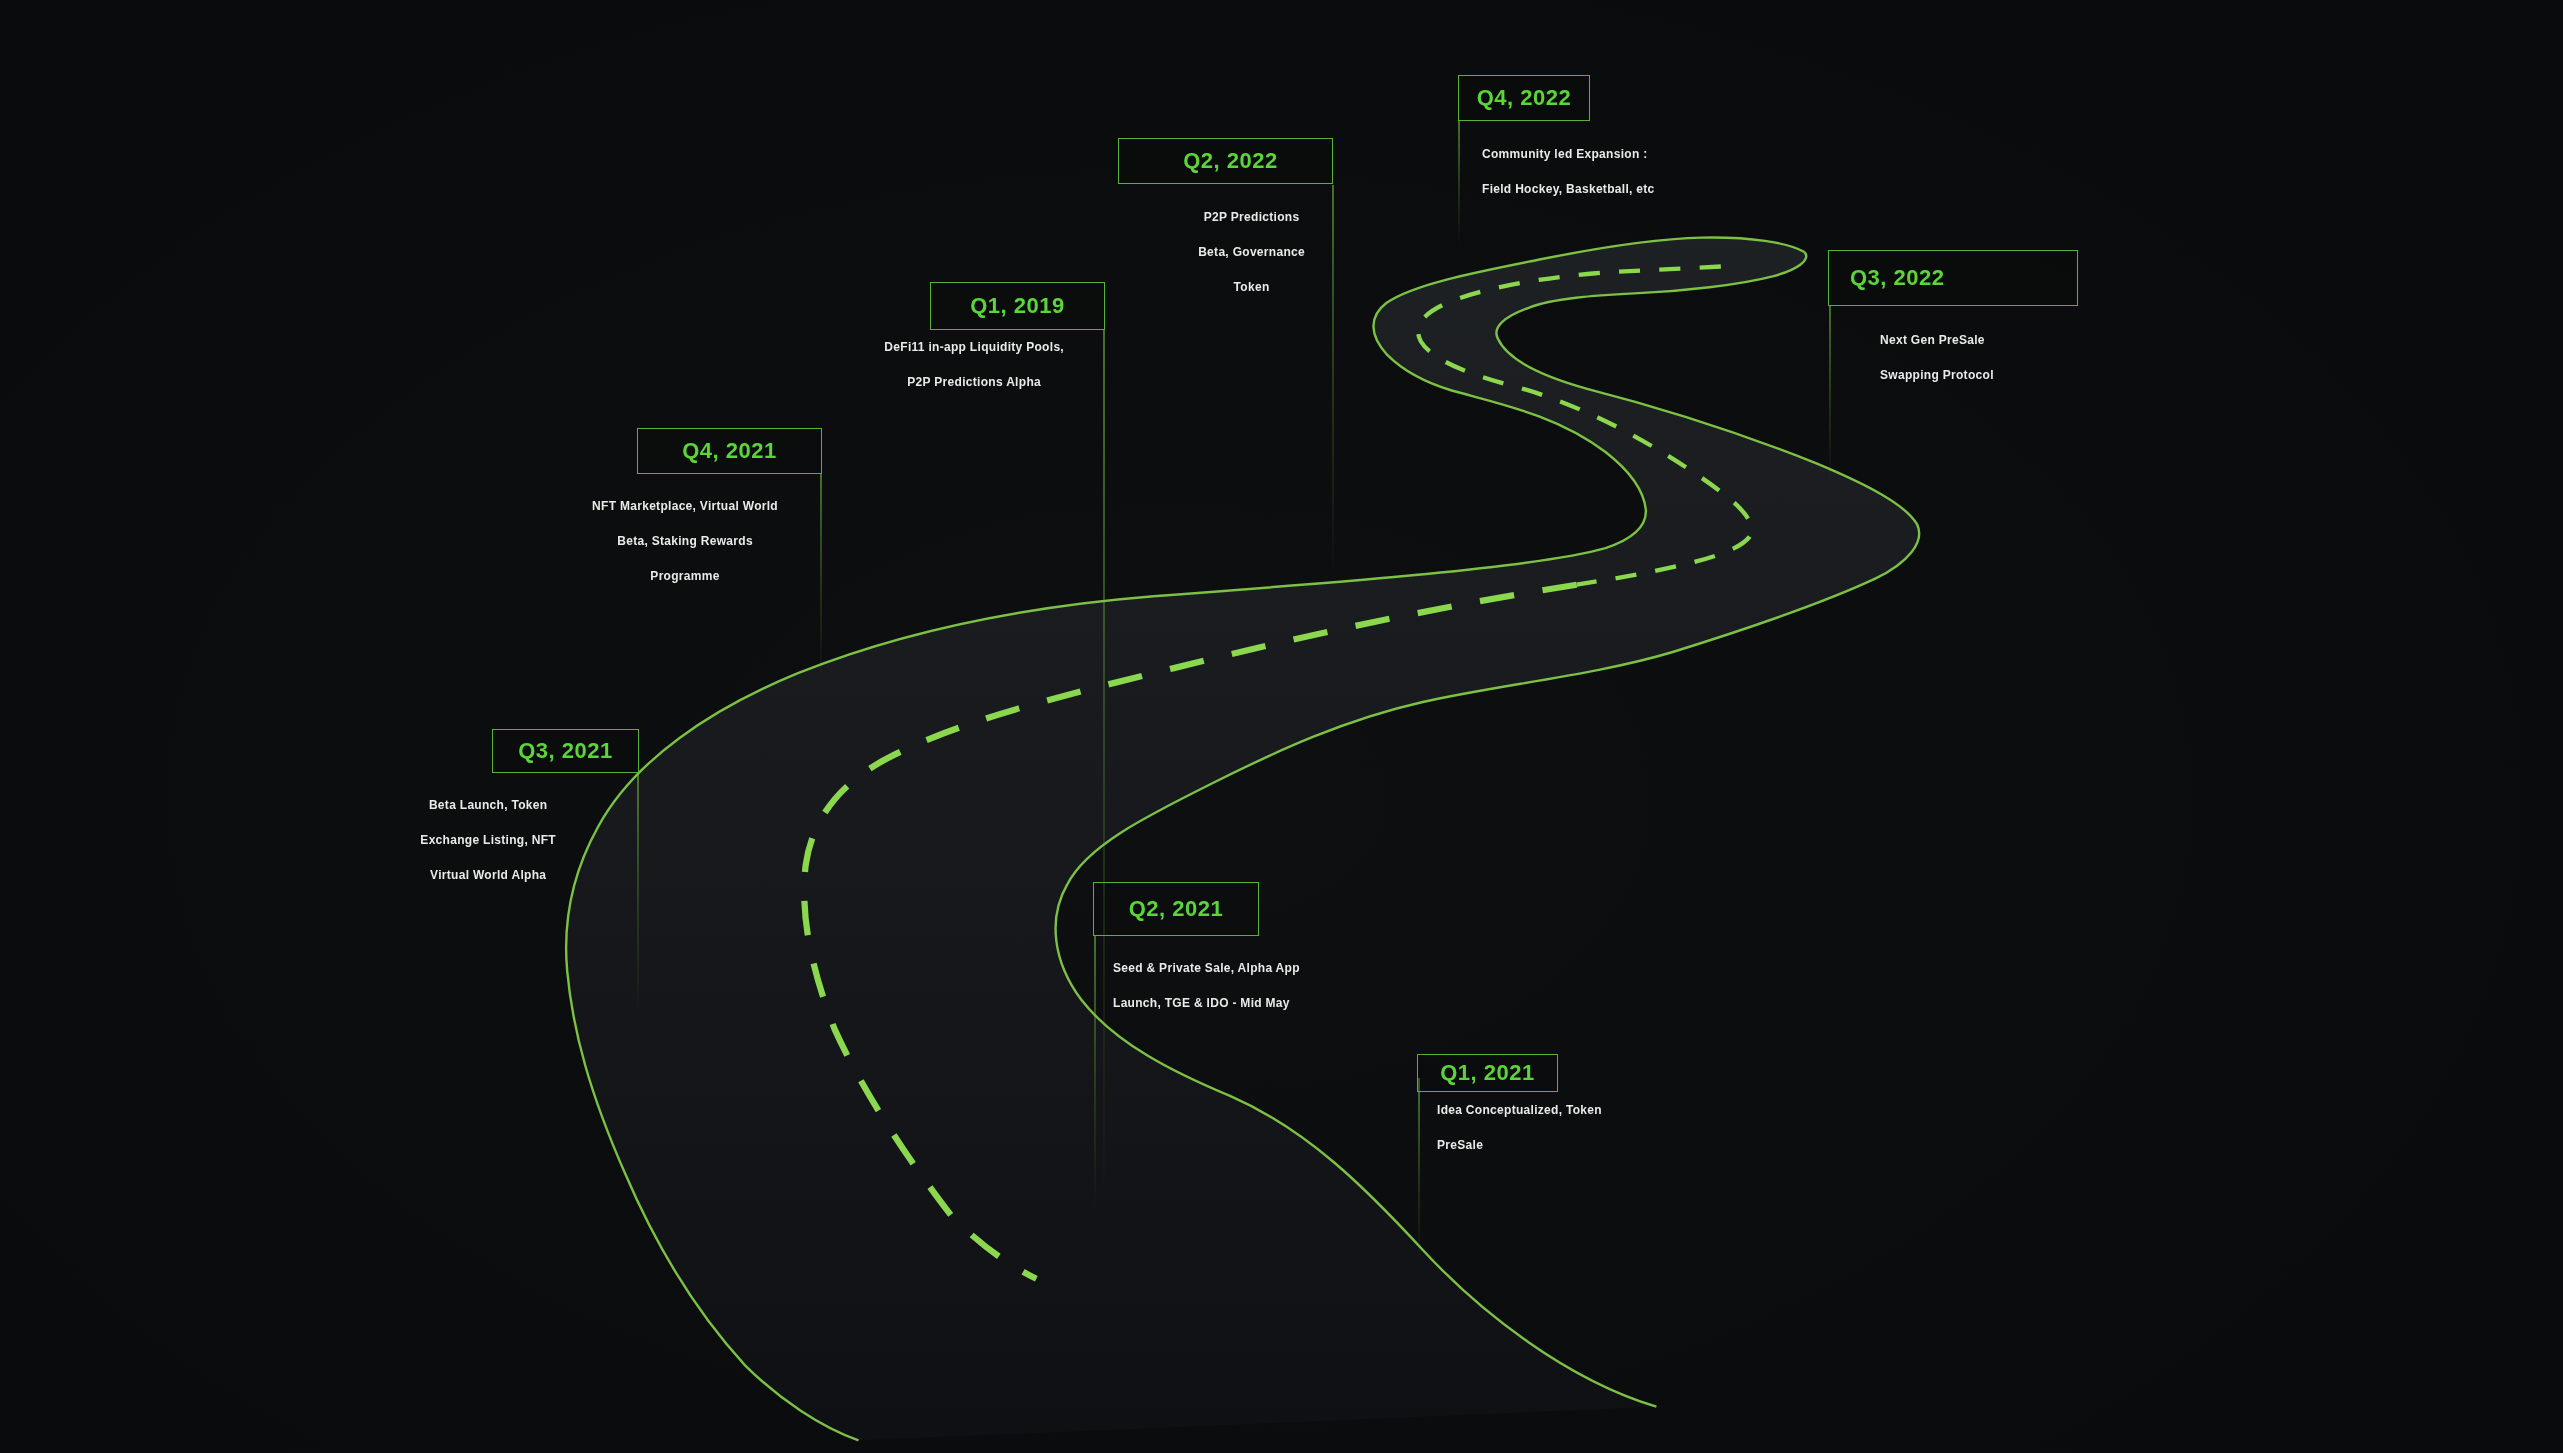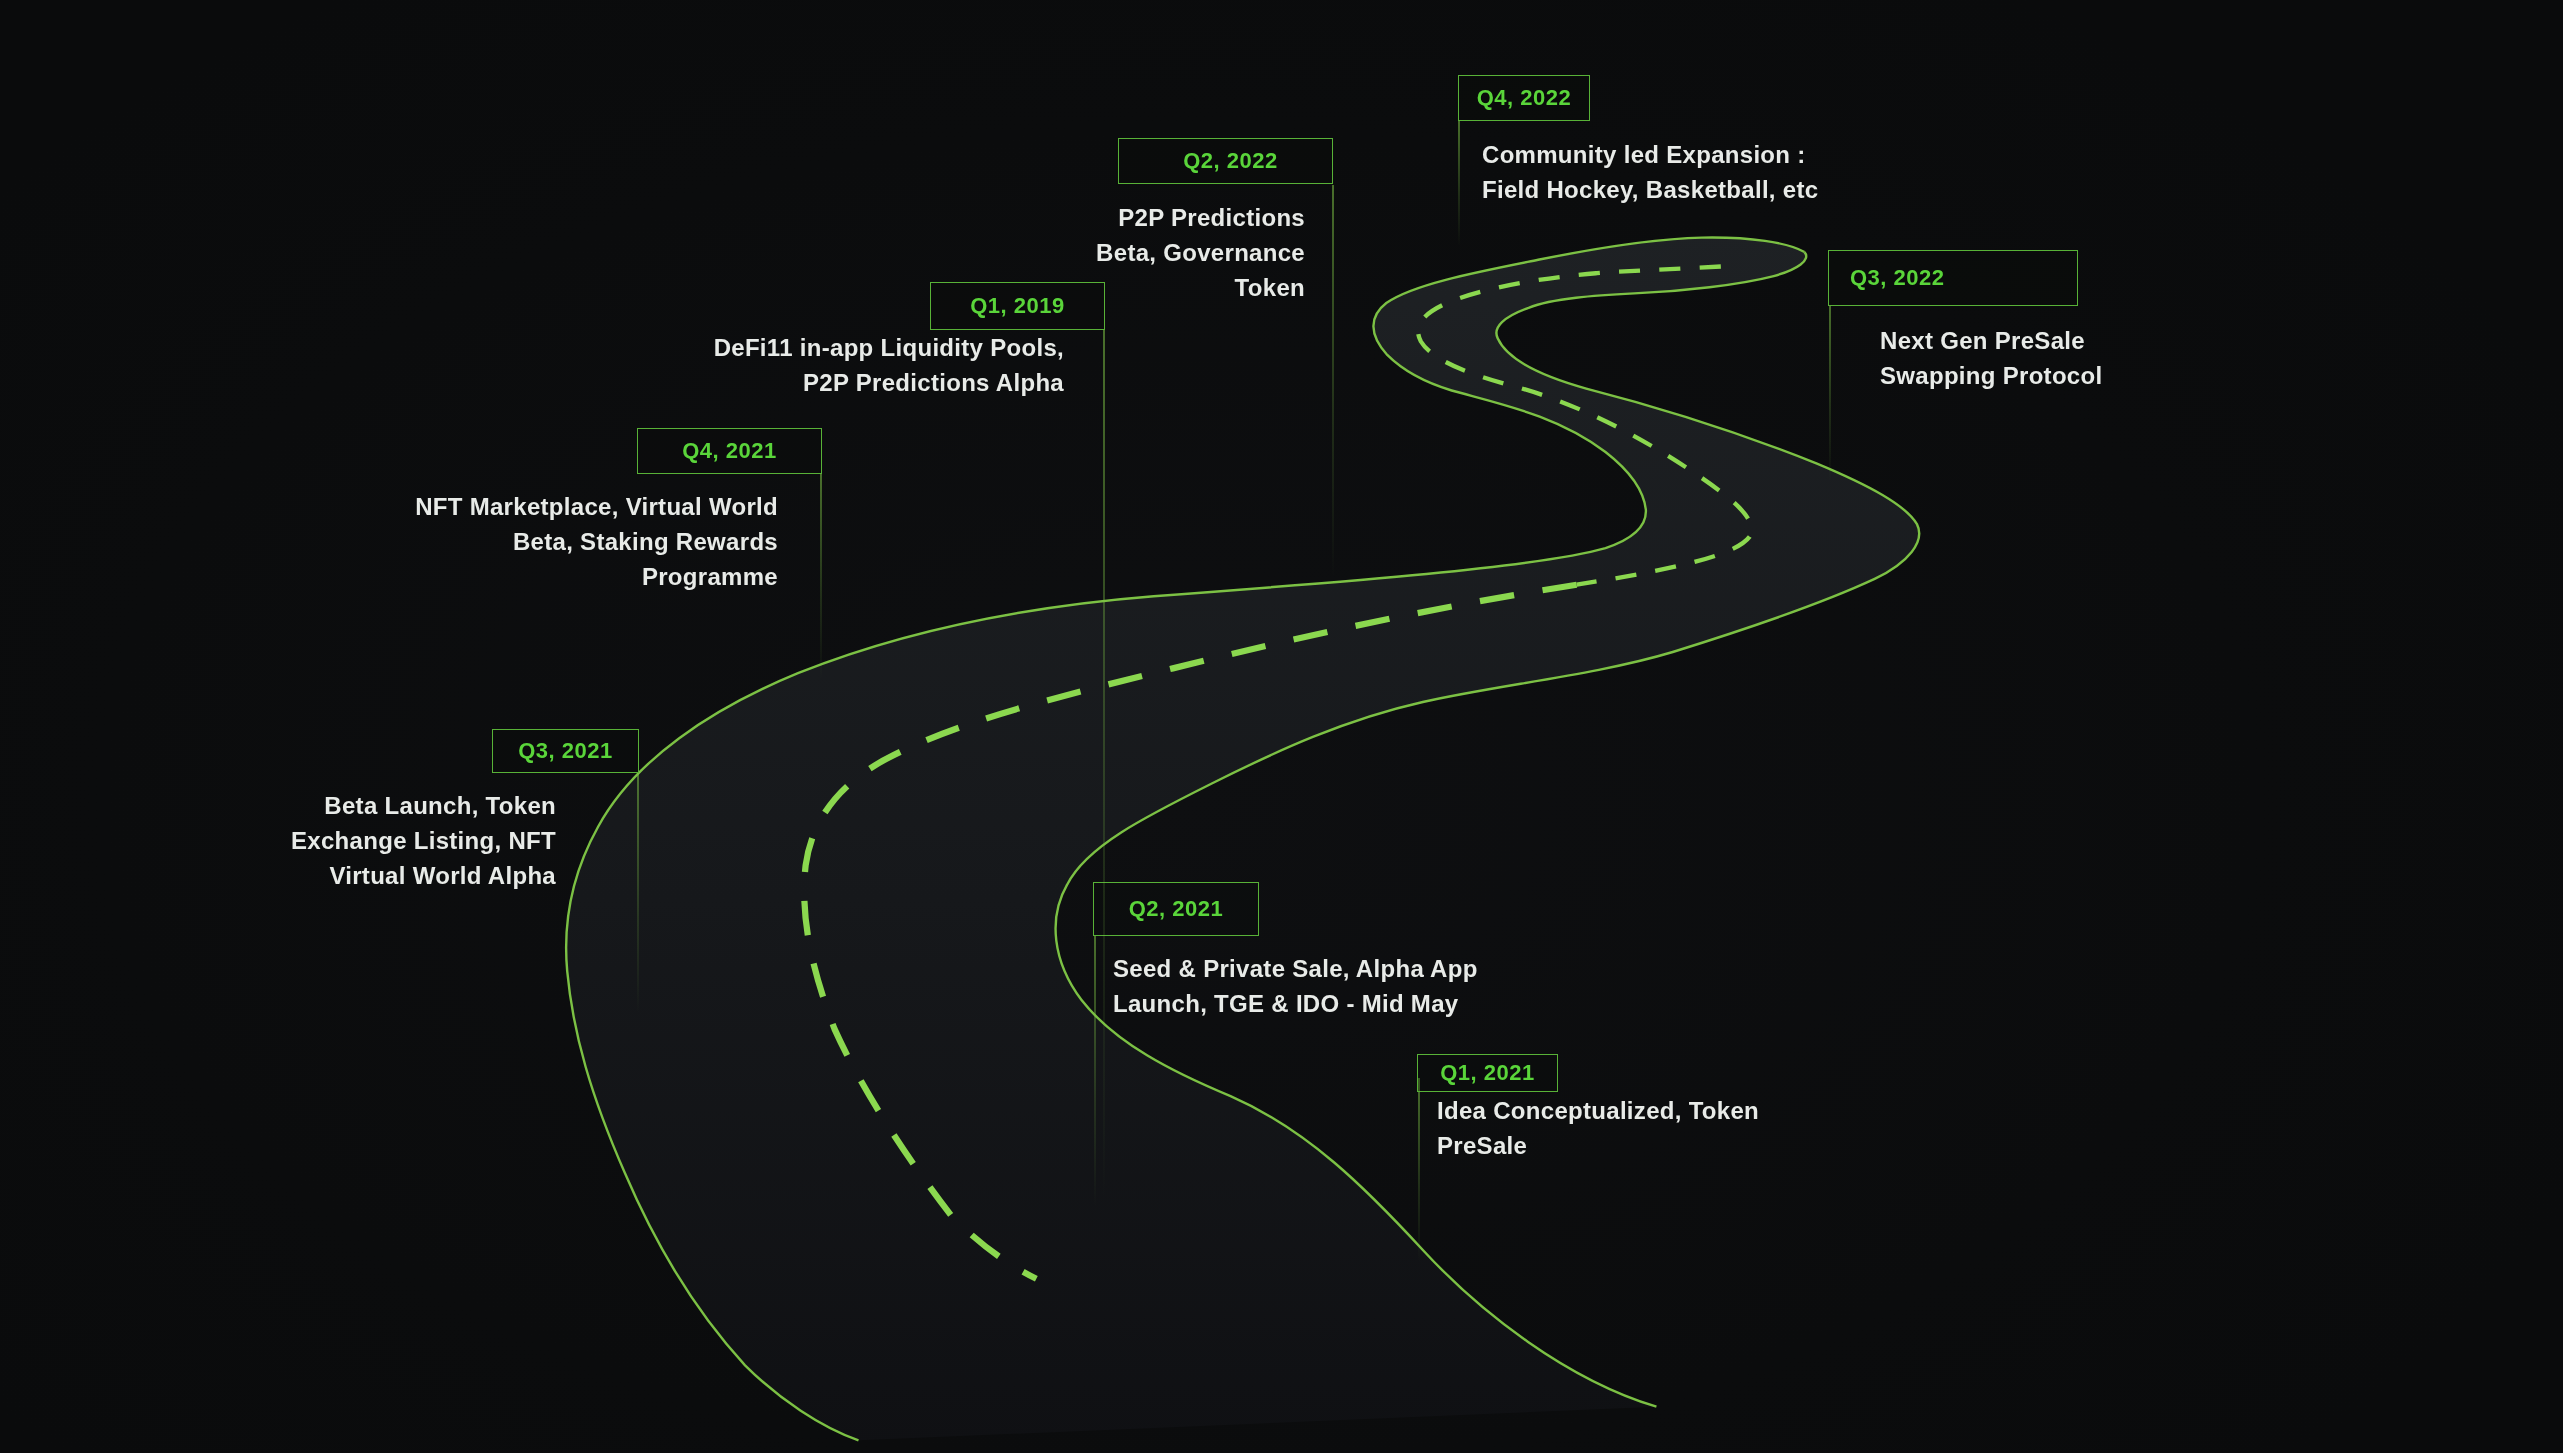"Community led Expansion :" .milestone-body { font-size: 24px -> 12px }
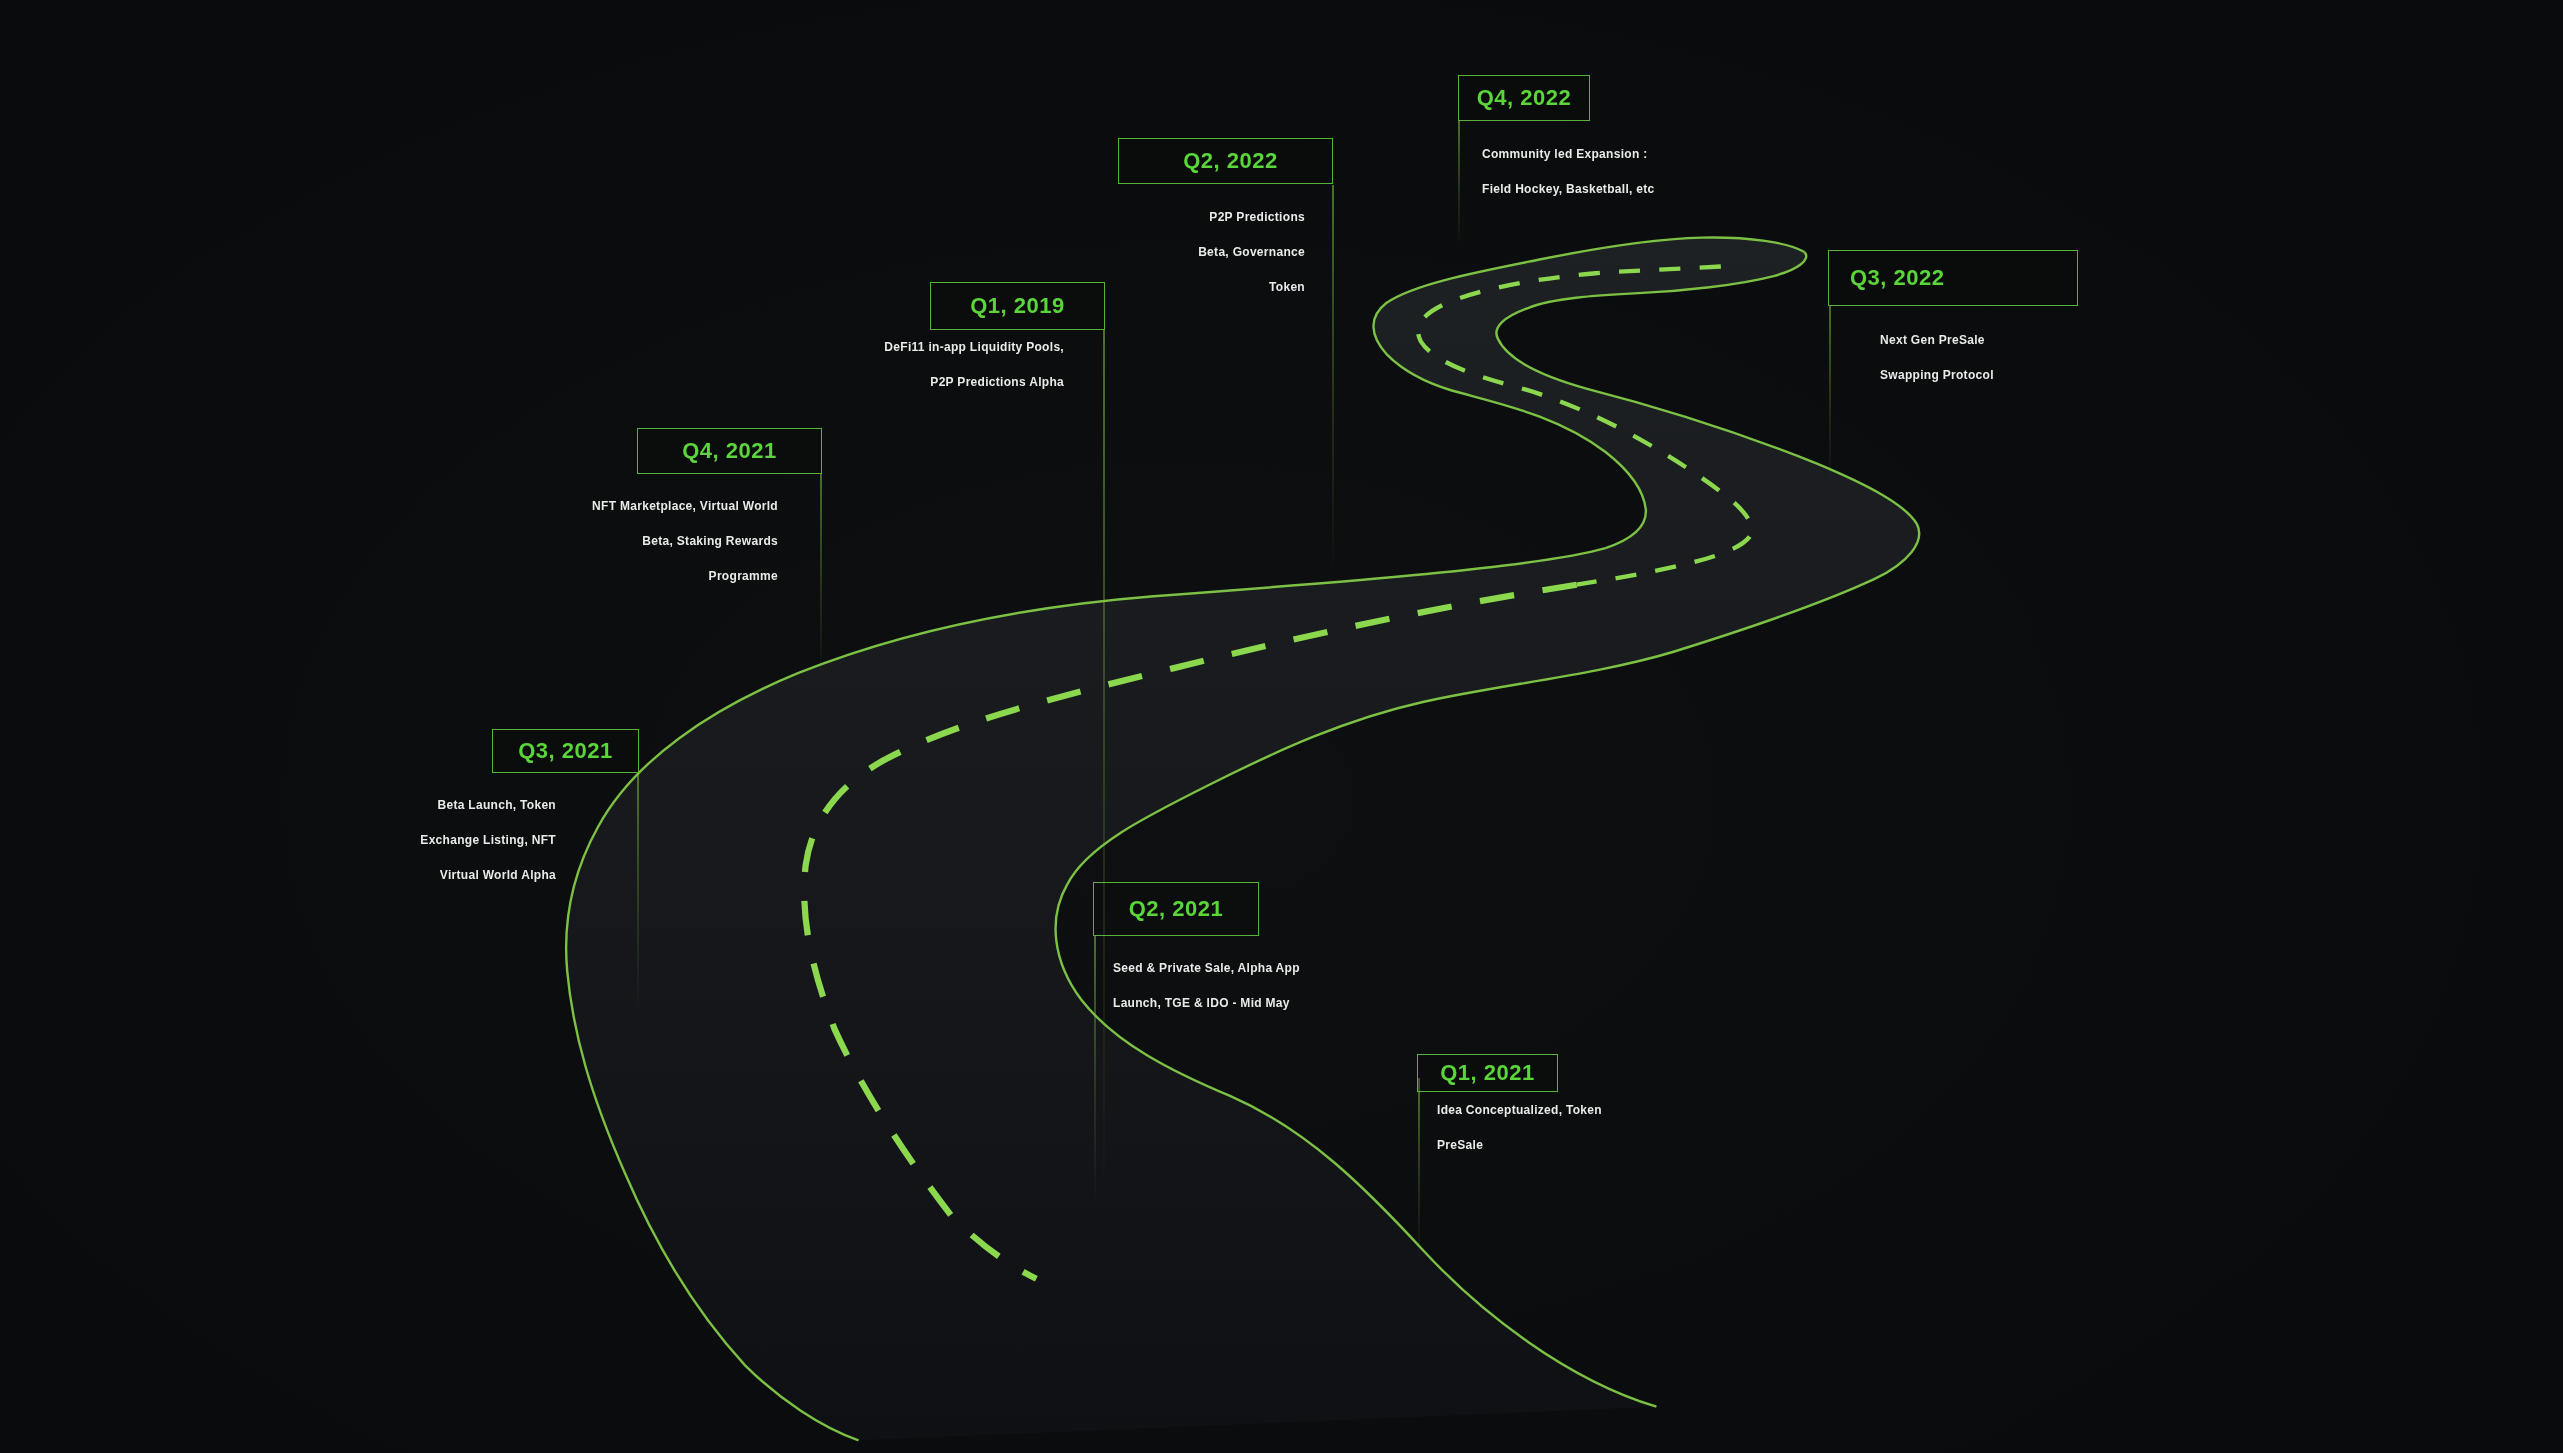"P2P Predictions" .milestone-body.align-right { text-align: right -> center }
